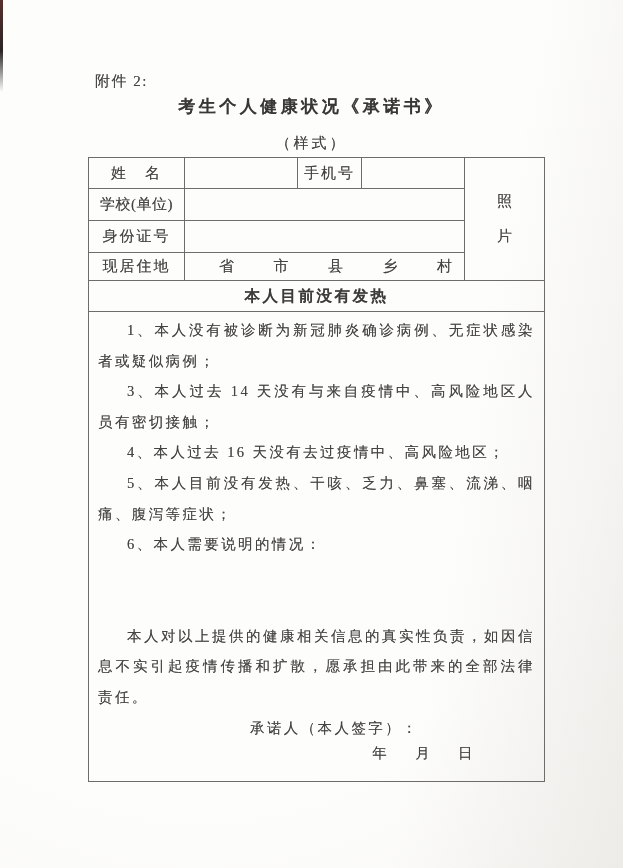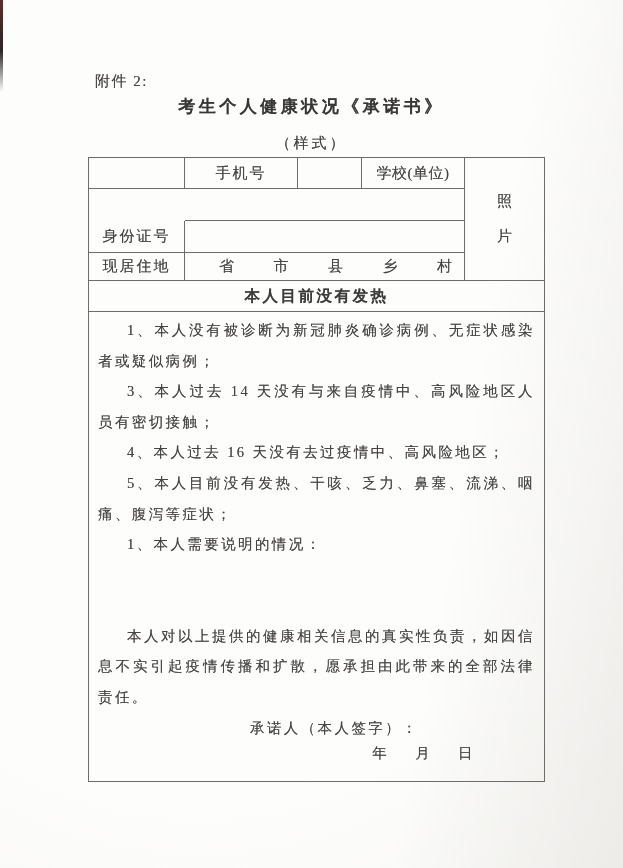"姓 名" div.c { html: none -> <div>姓 名</div> }
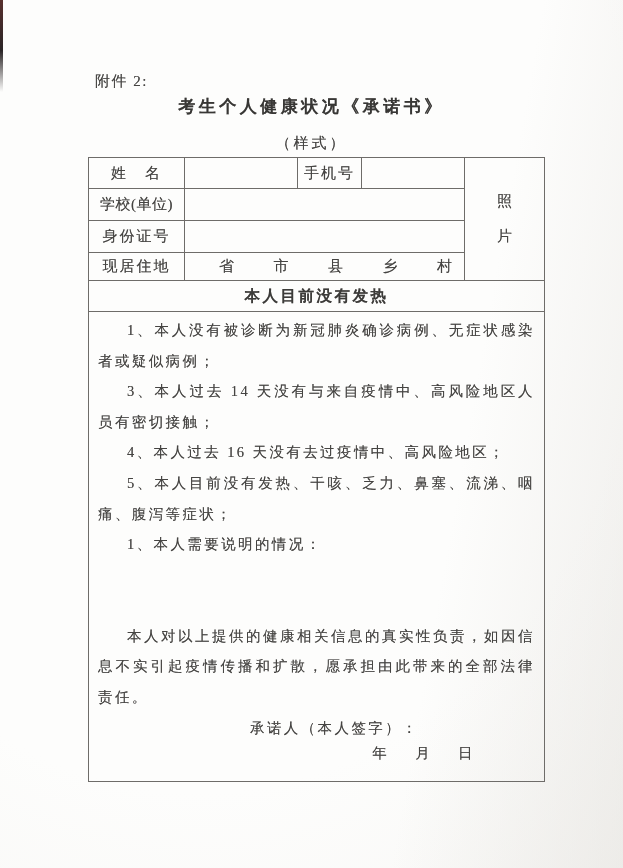"1、本人需要说明的情况：" p.soft { text: 1 -> 6 }
